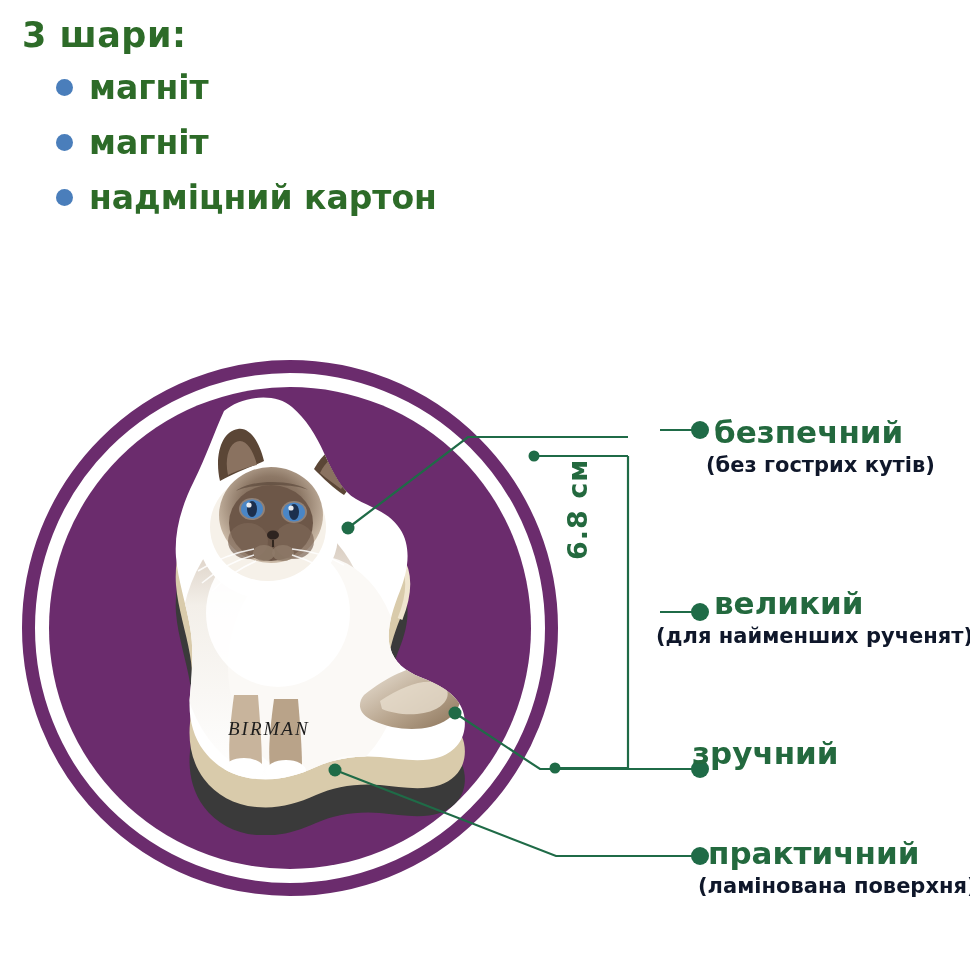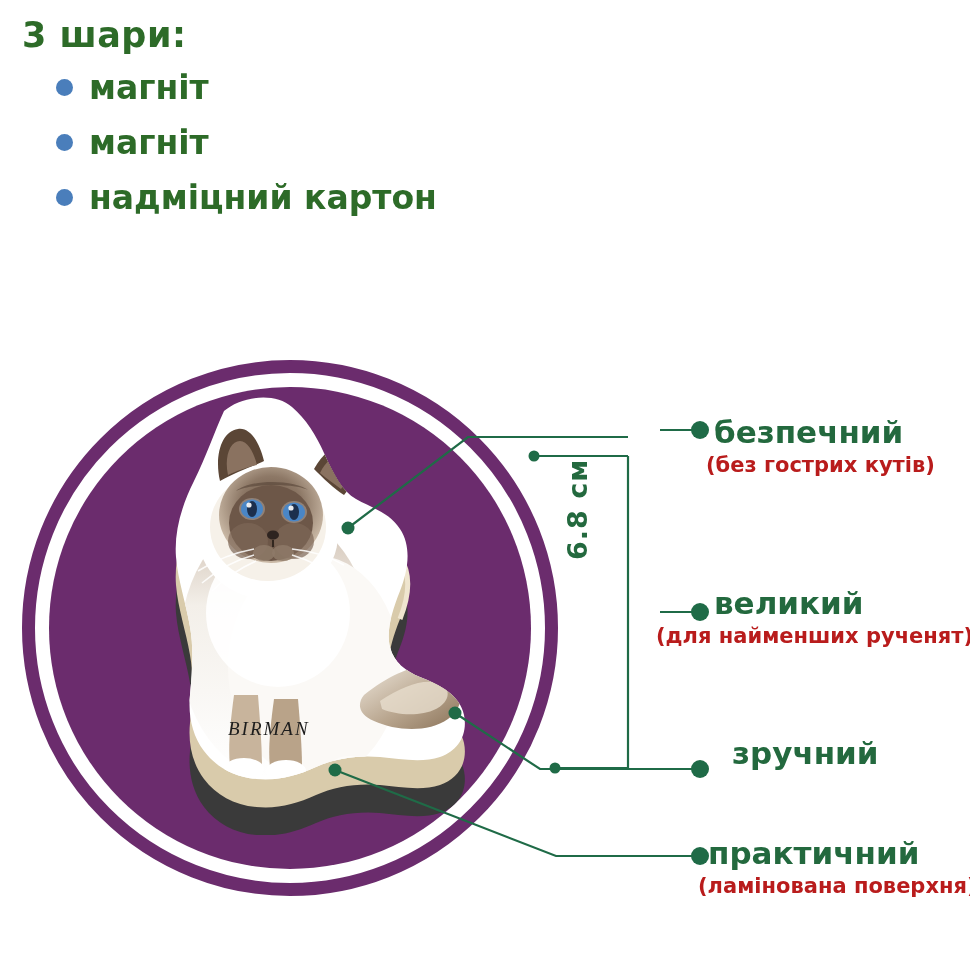"(без гострих кутів)" .ann .sub { color: #b91c1c -> #0f172a }
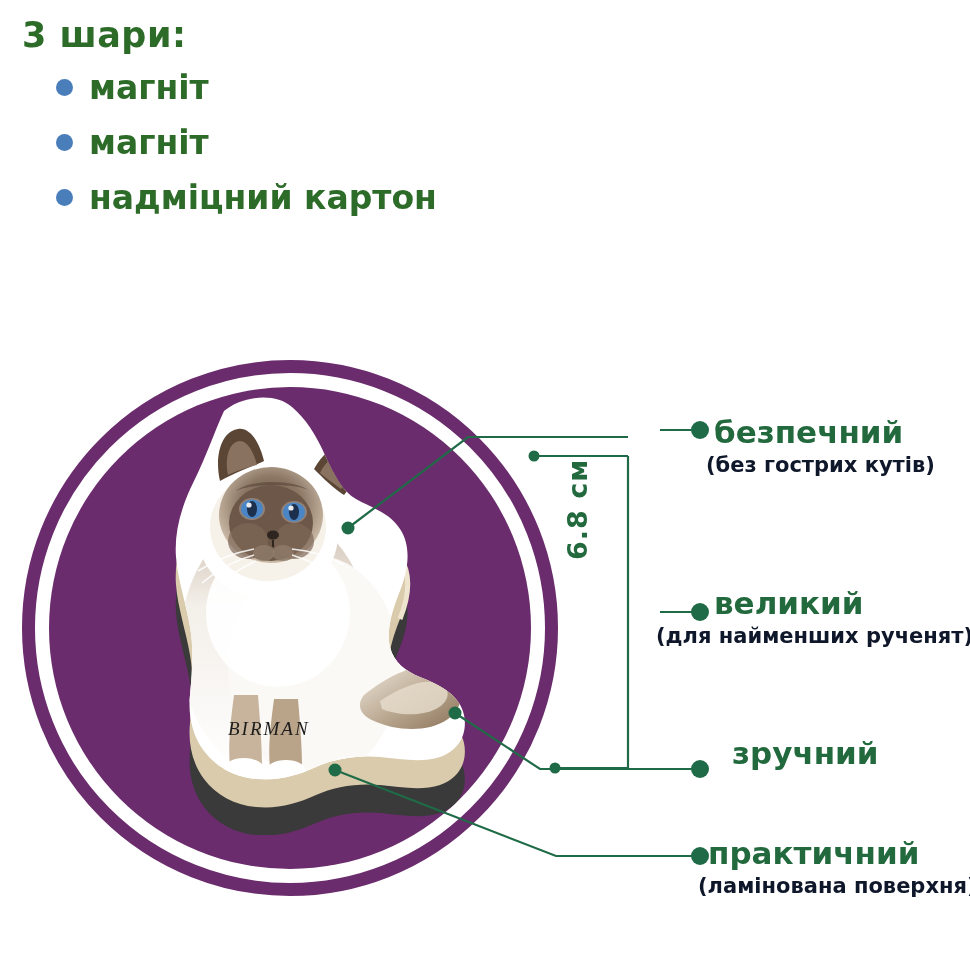"зручний" .ann.a3 { left: 732px -> 692px }
